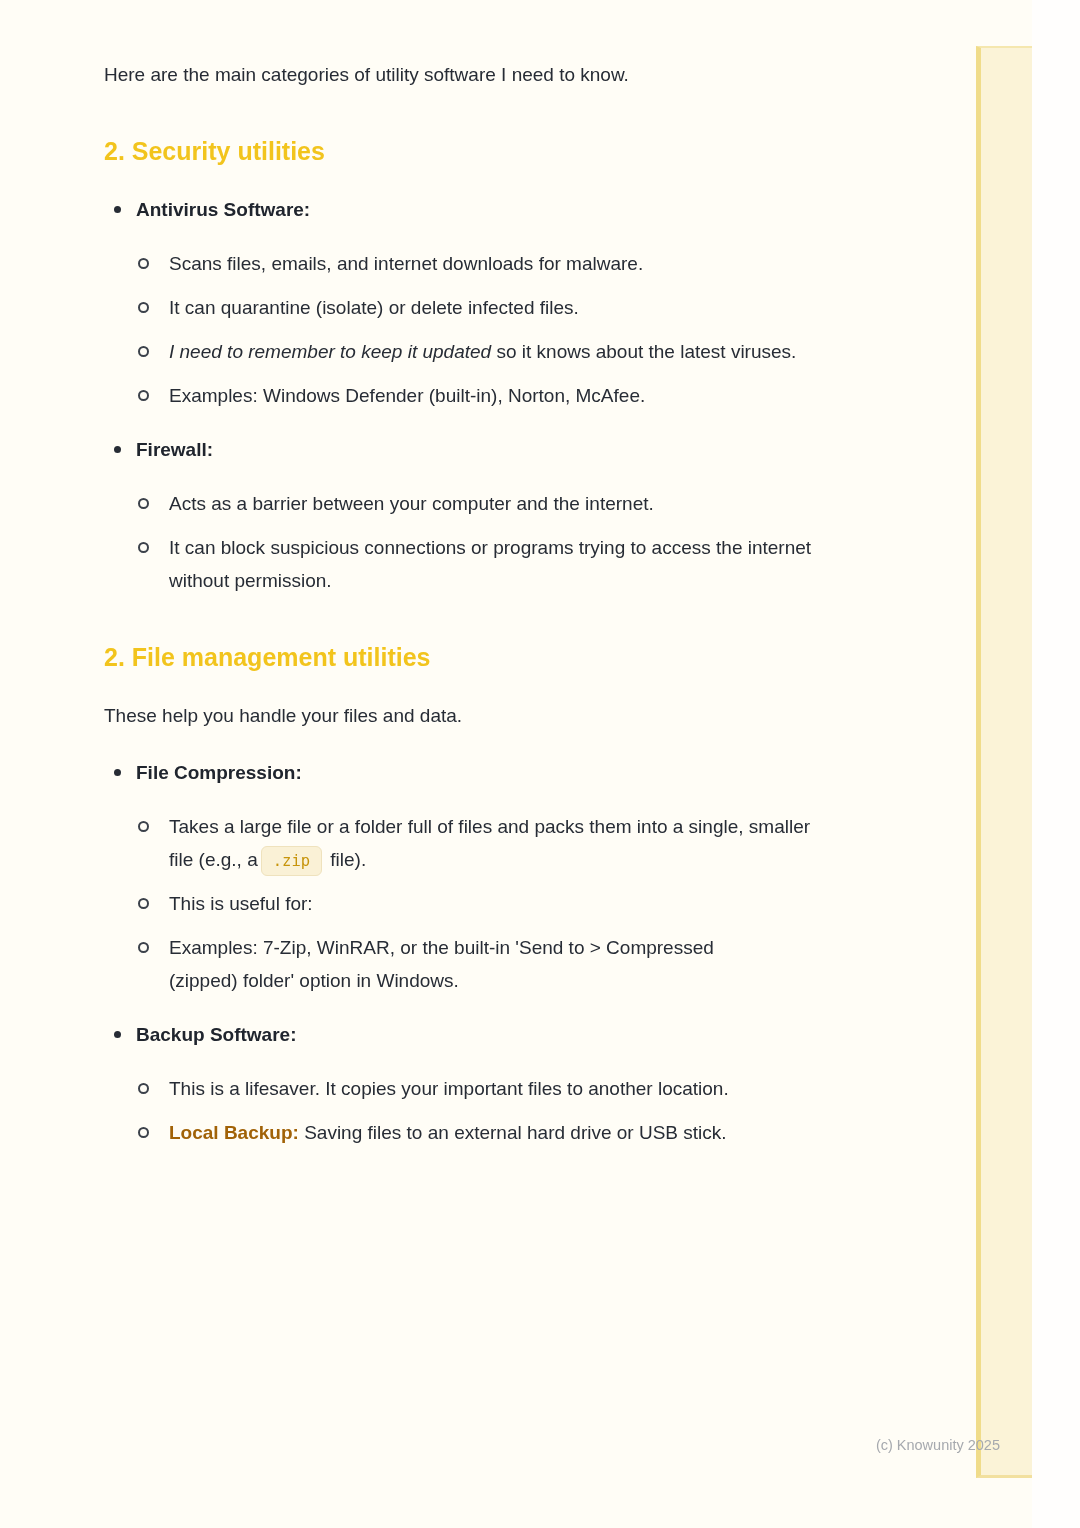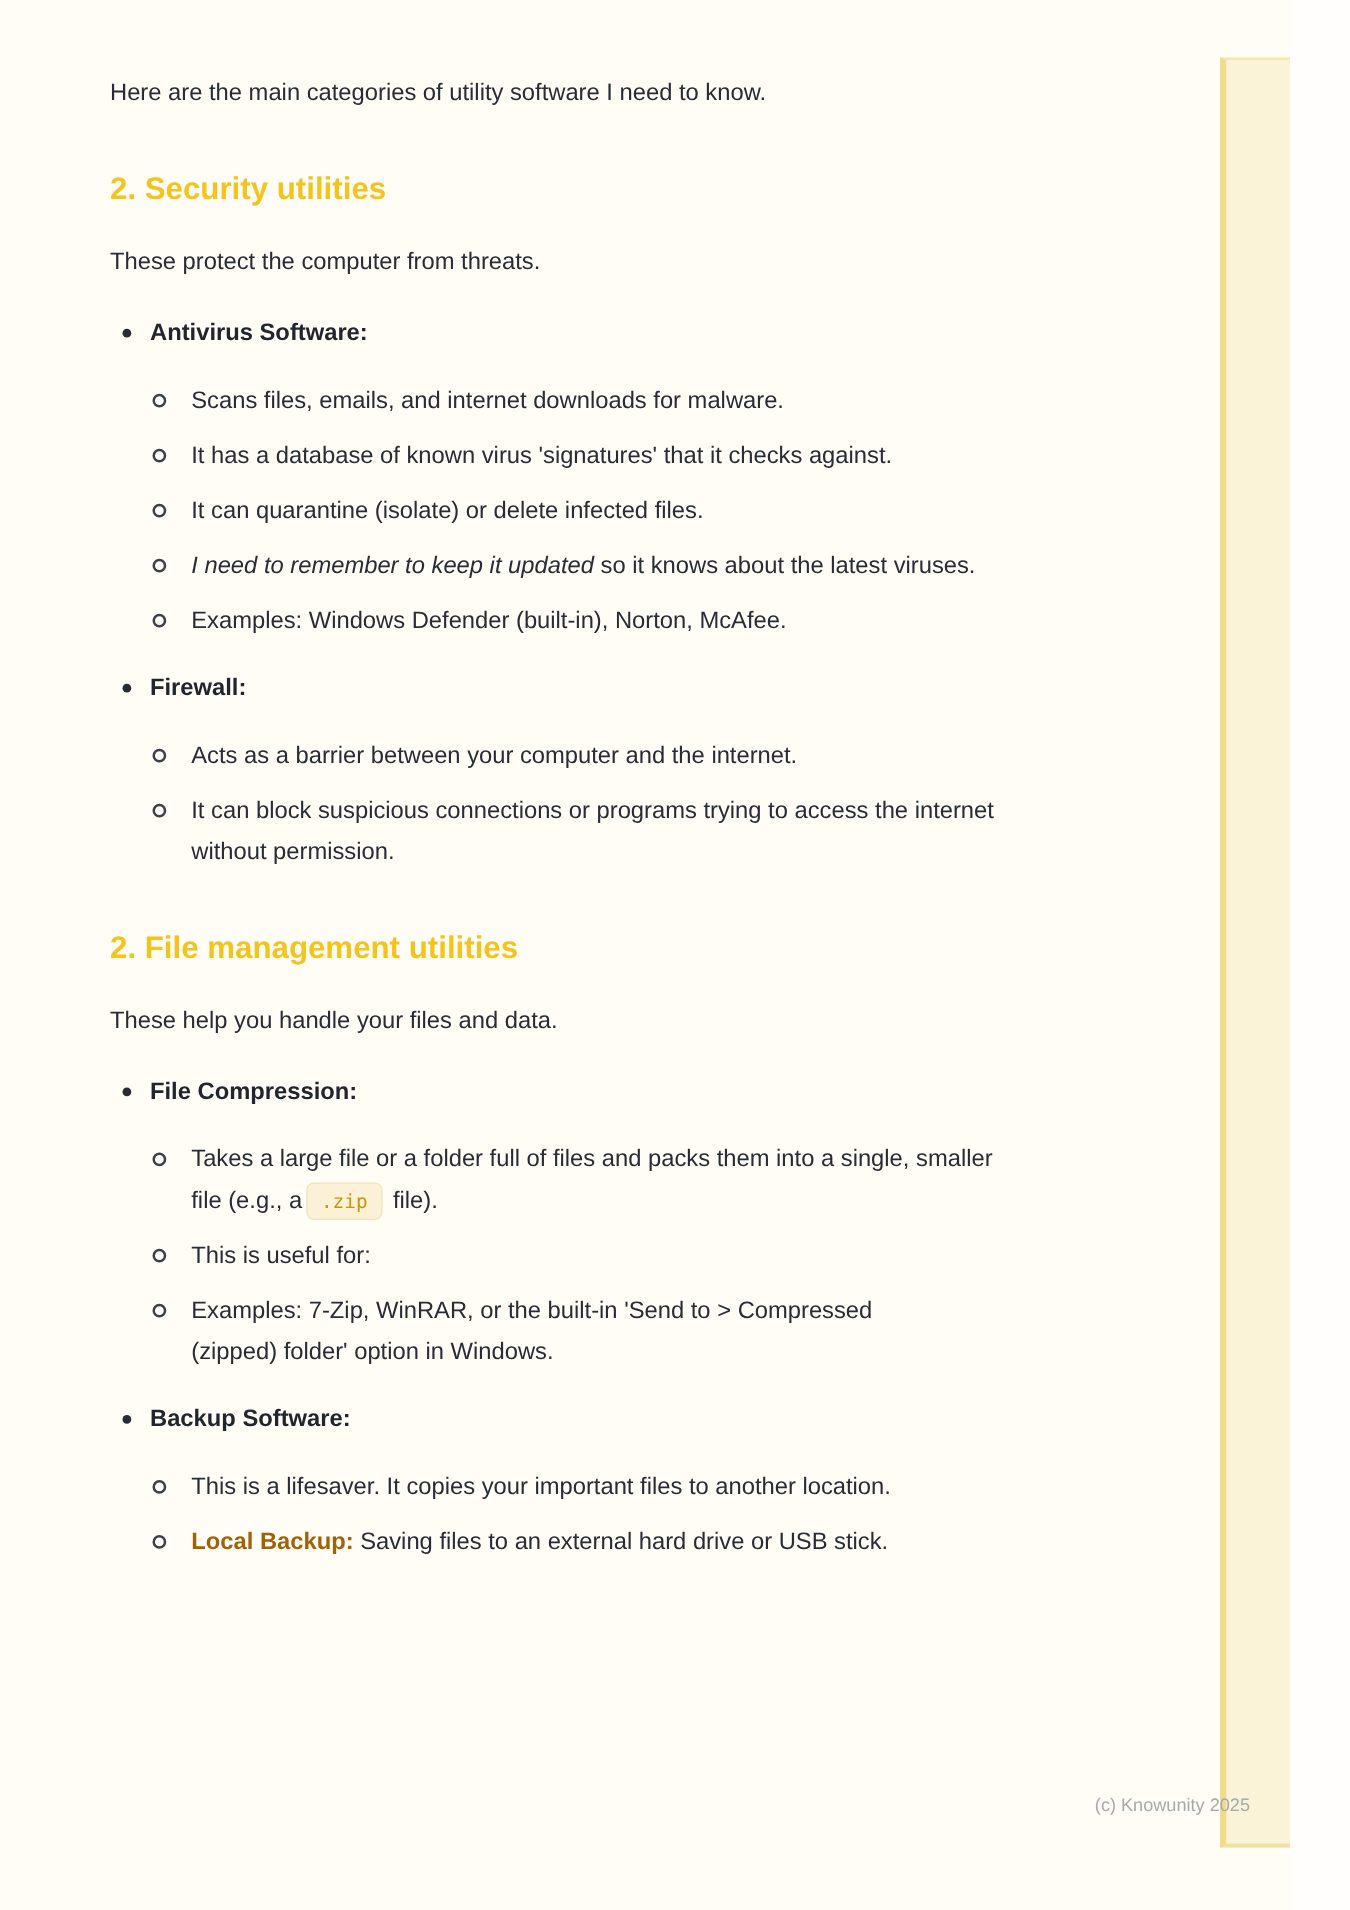"Here are the main categories" .content { left: 88px -> 104px }
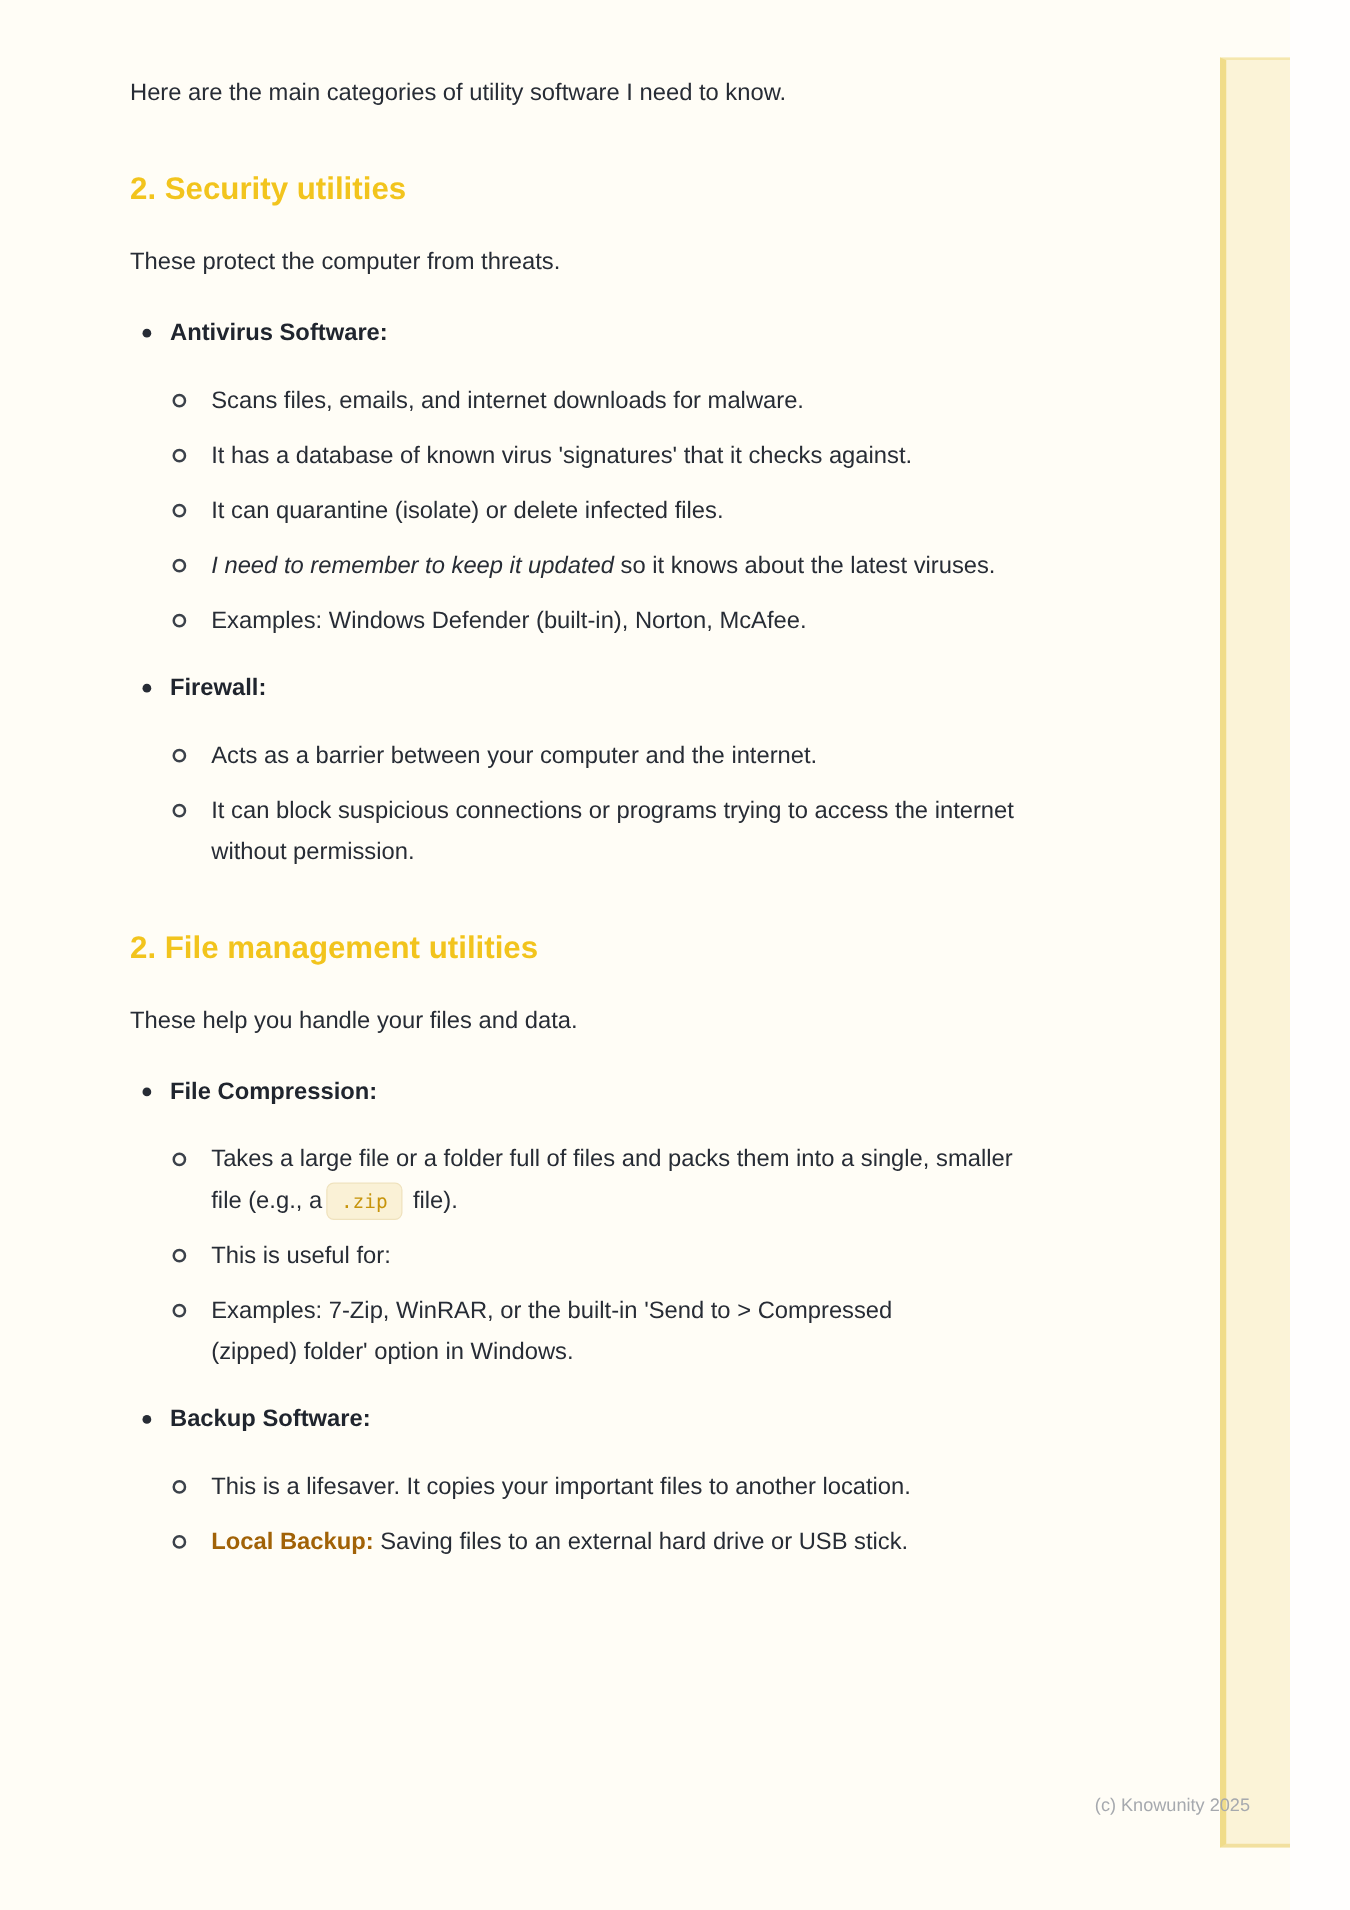"These protect the computer from" p.section-lead { html: <p>These protect the computer from threats.</p> -> none }
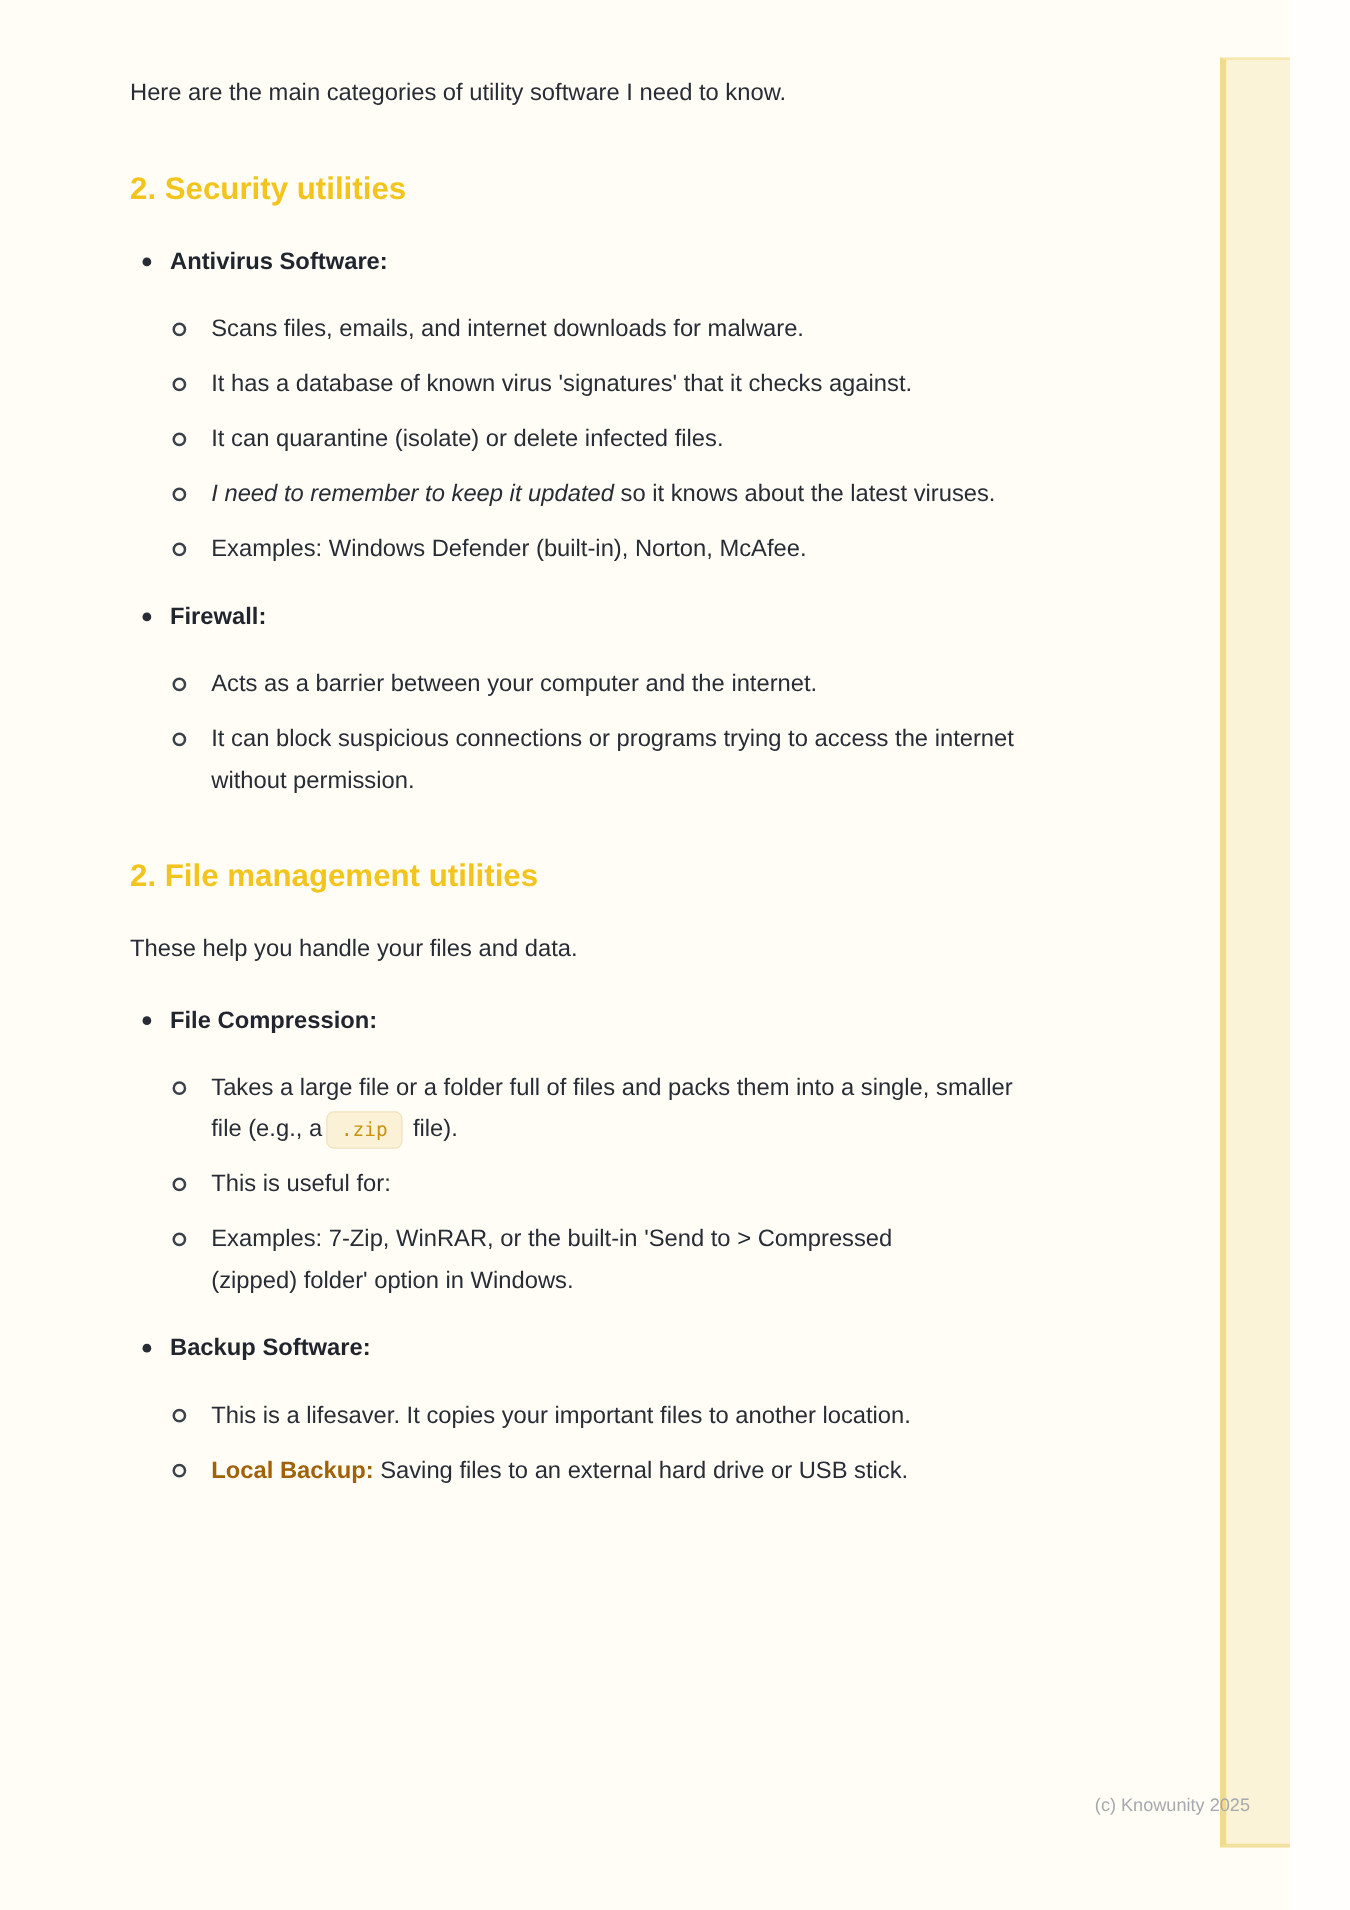"It has a database of" li { html: <li><span>It has a database of known virus 'signatures' that it checks against.</span></li> -> none }
